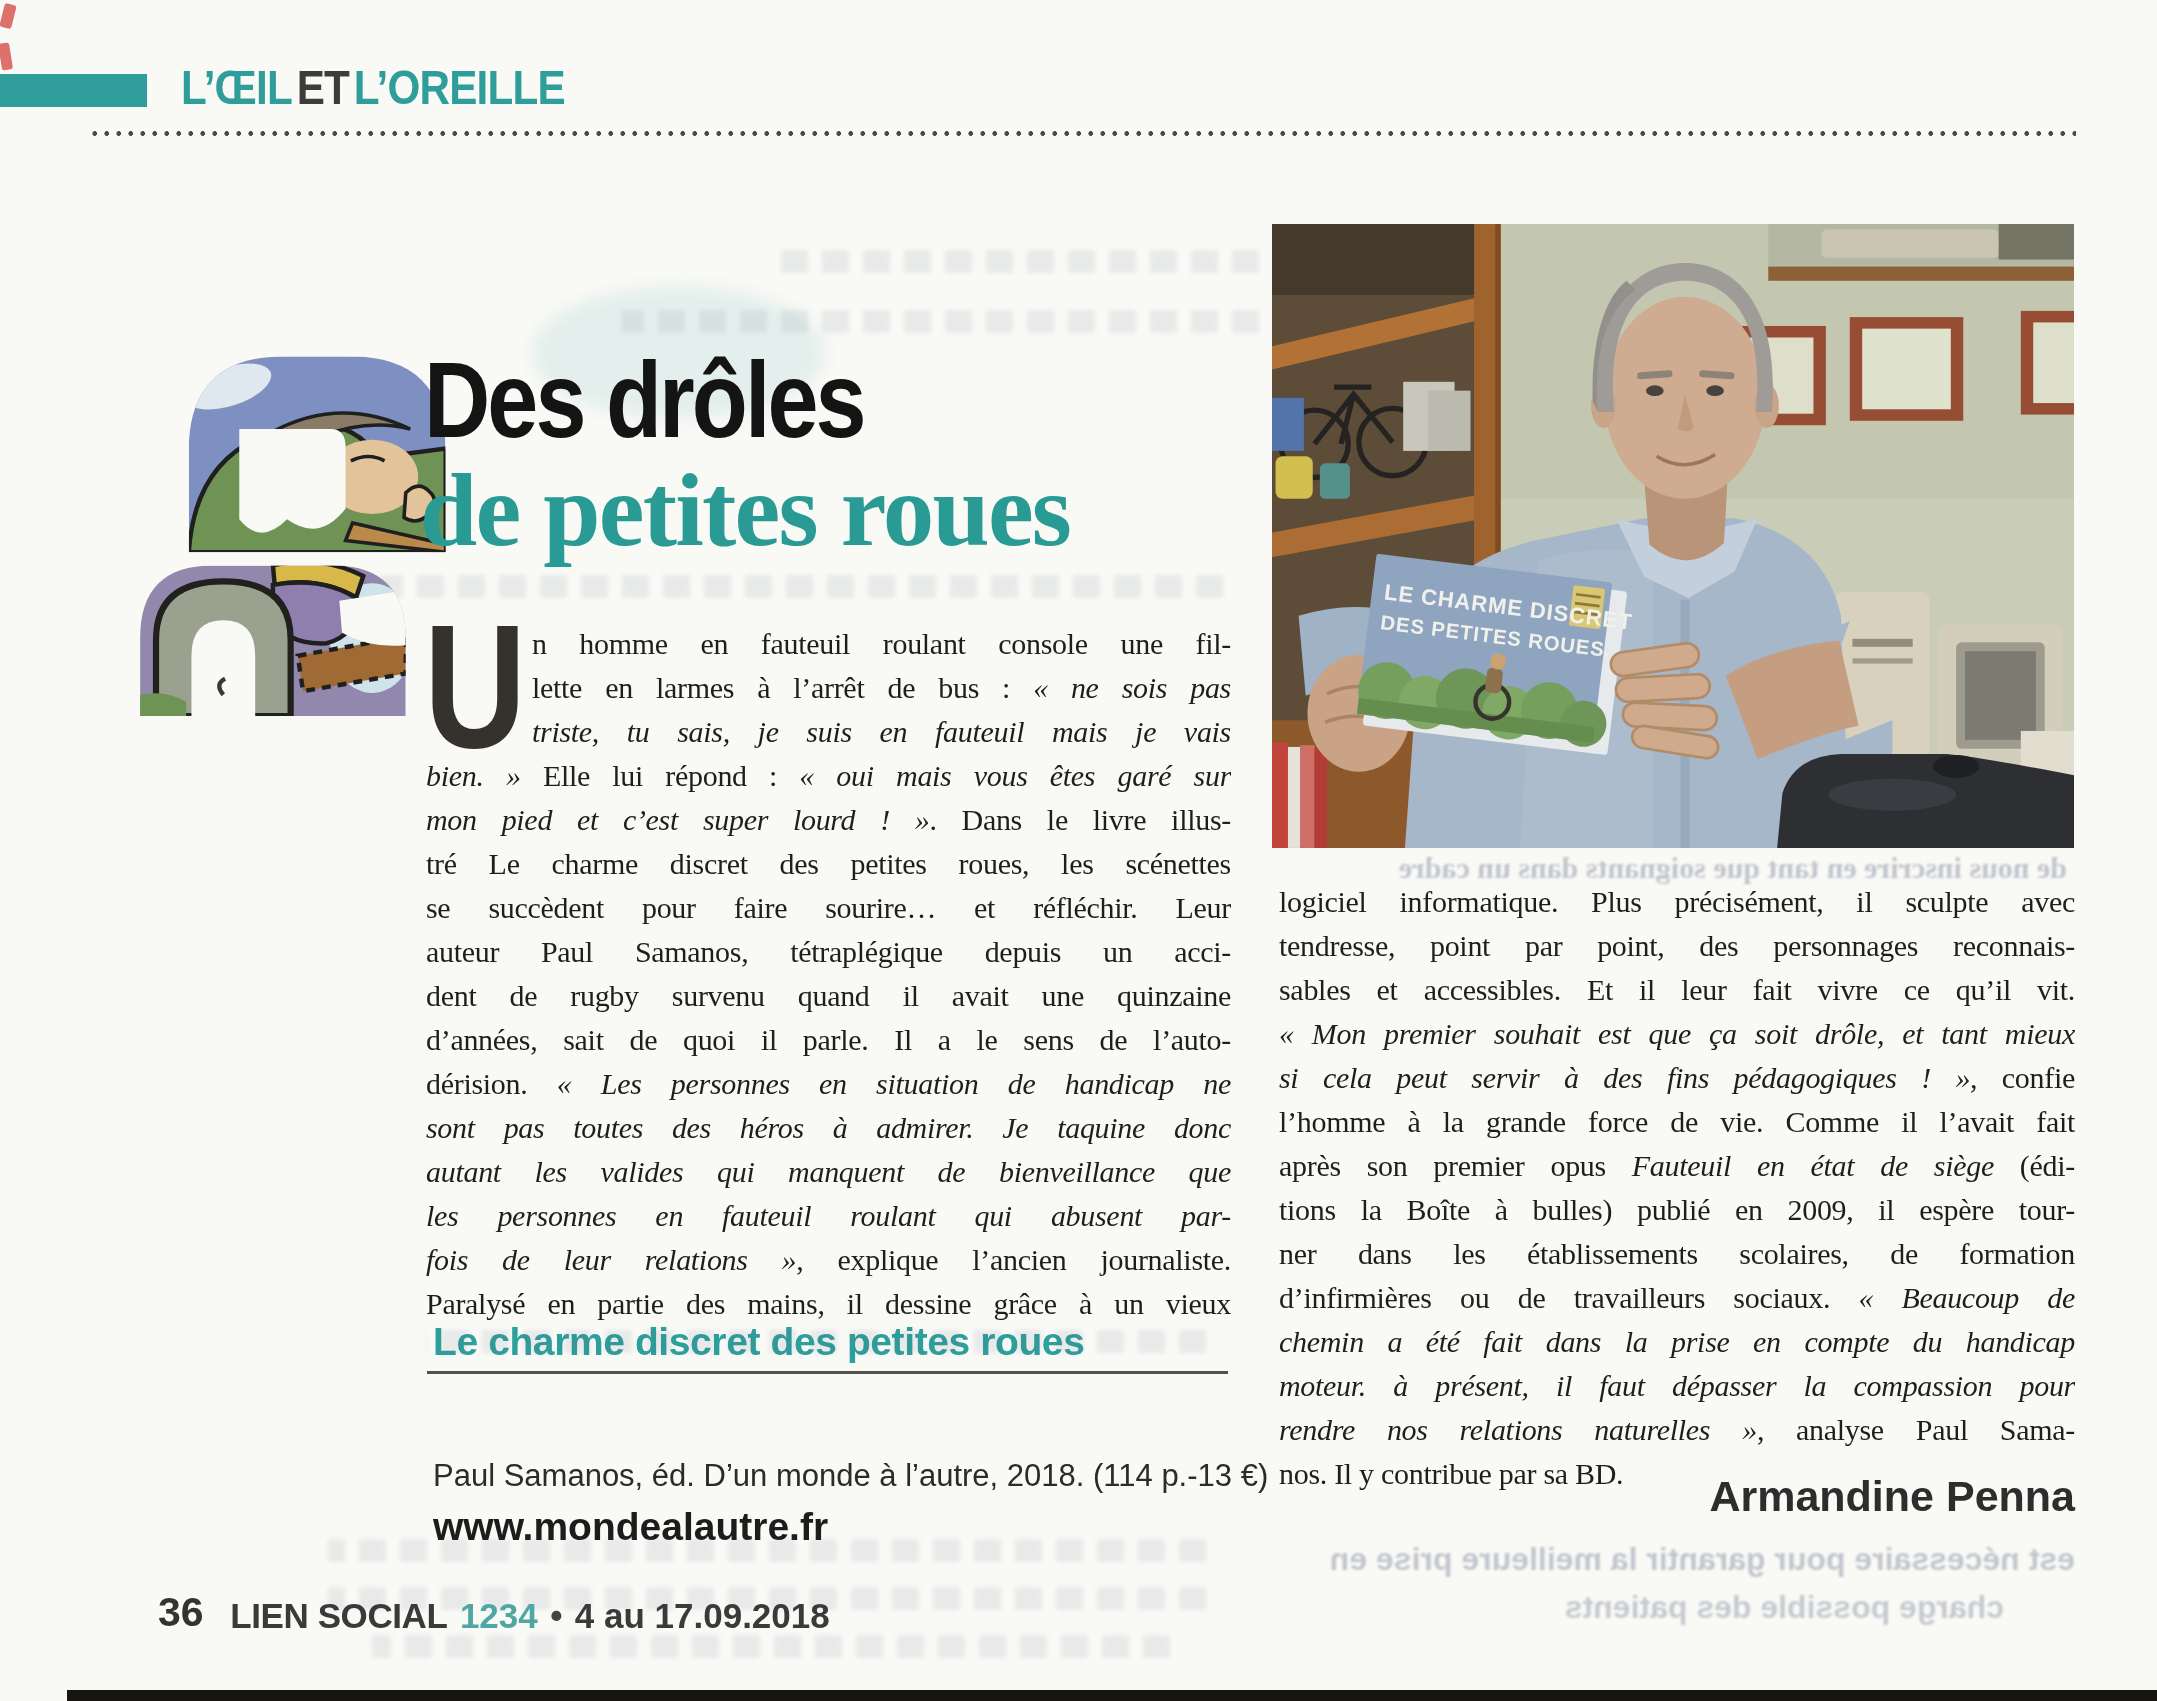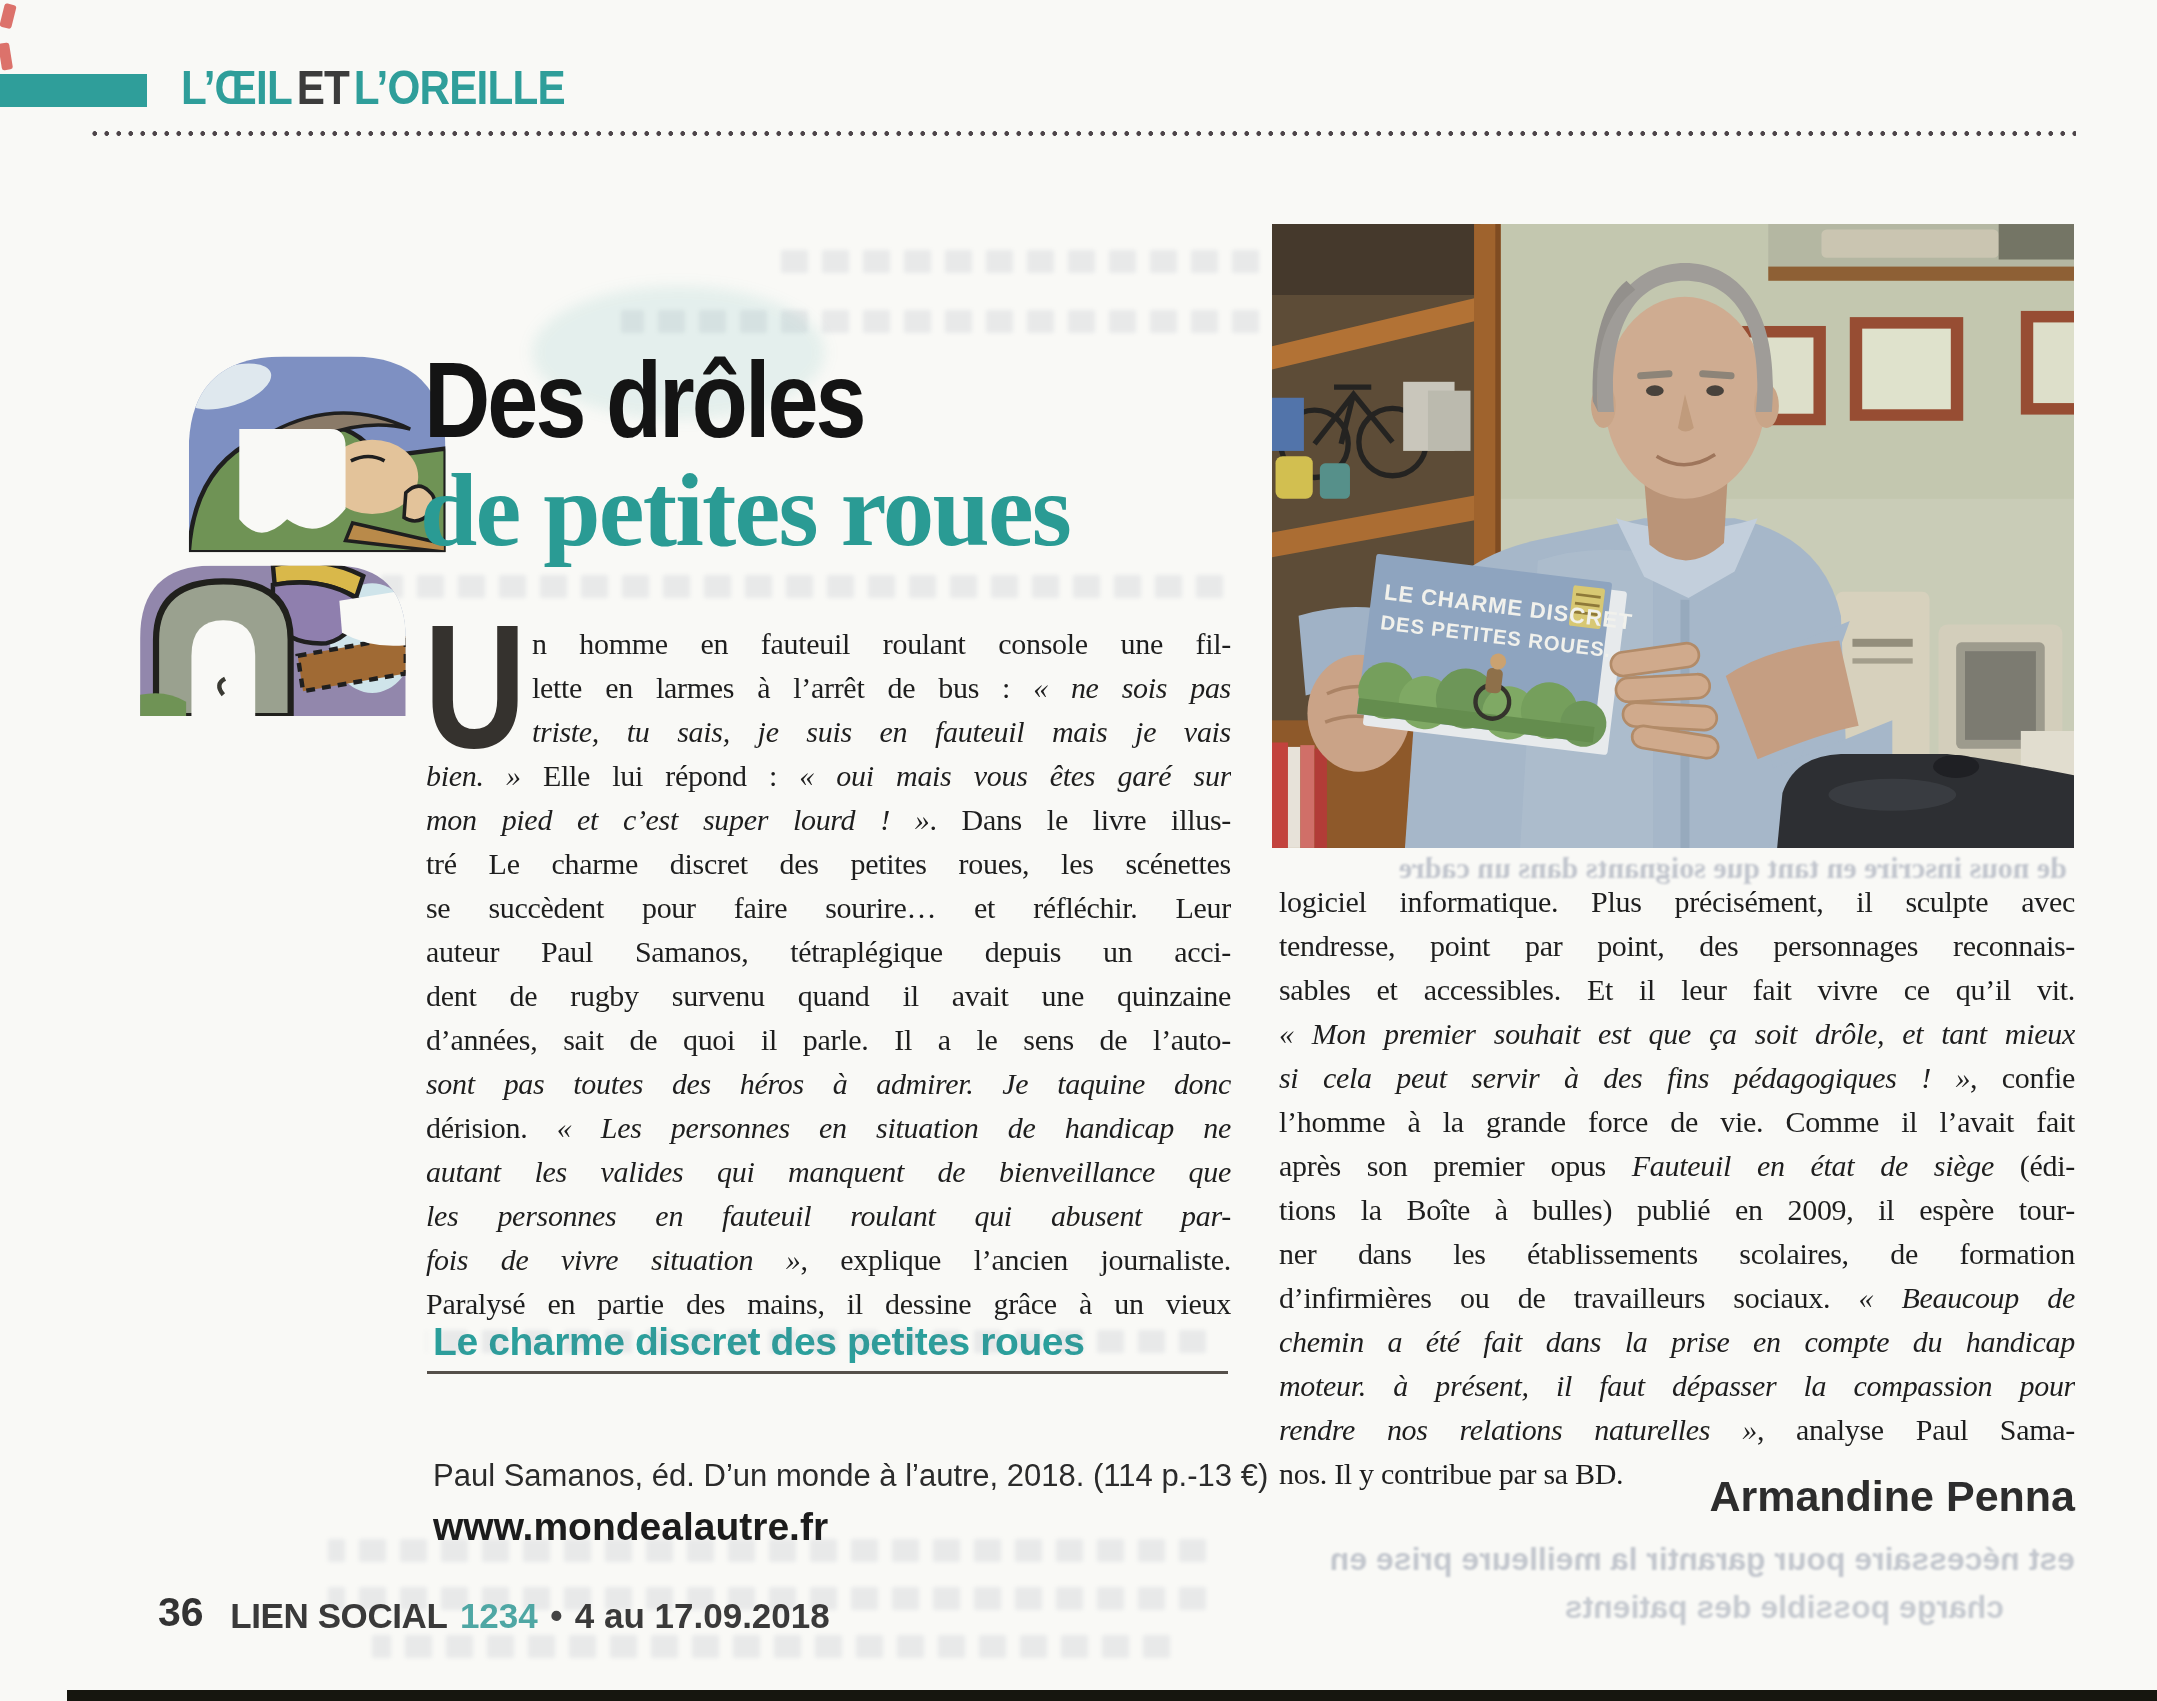"sont pas toutes des héros" div.text-line { order: before "dérision. « Les personnes en" -> after "dérision. « Les personnes en" }
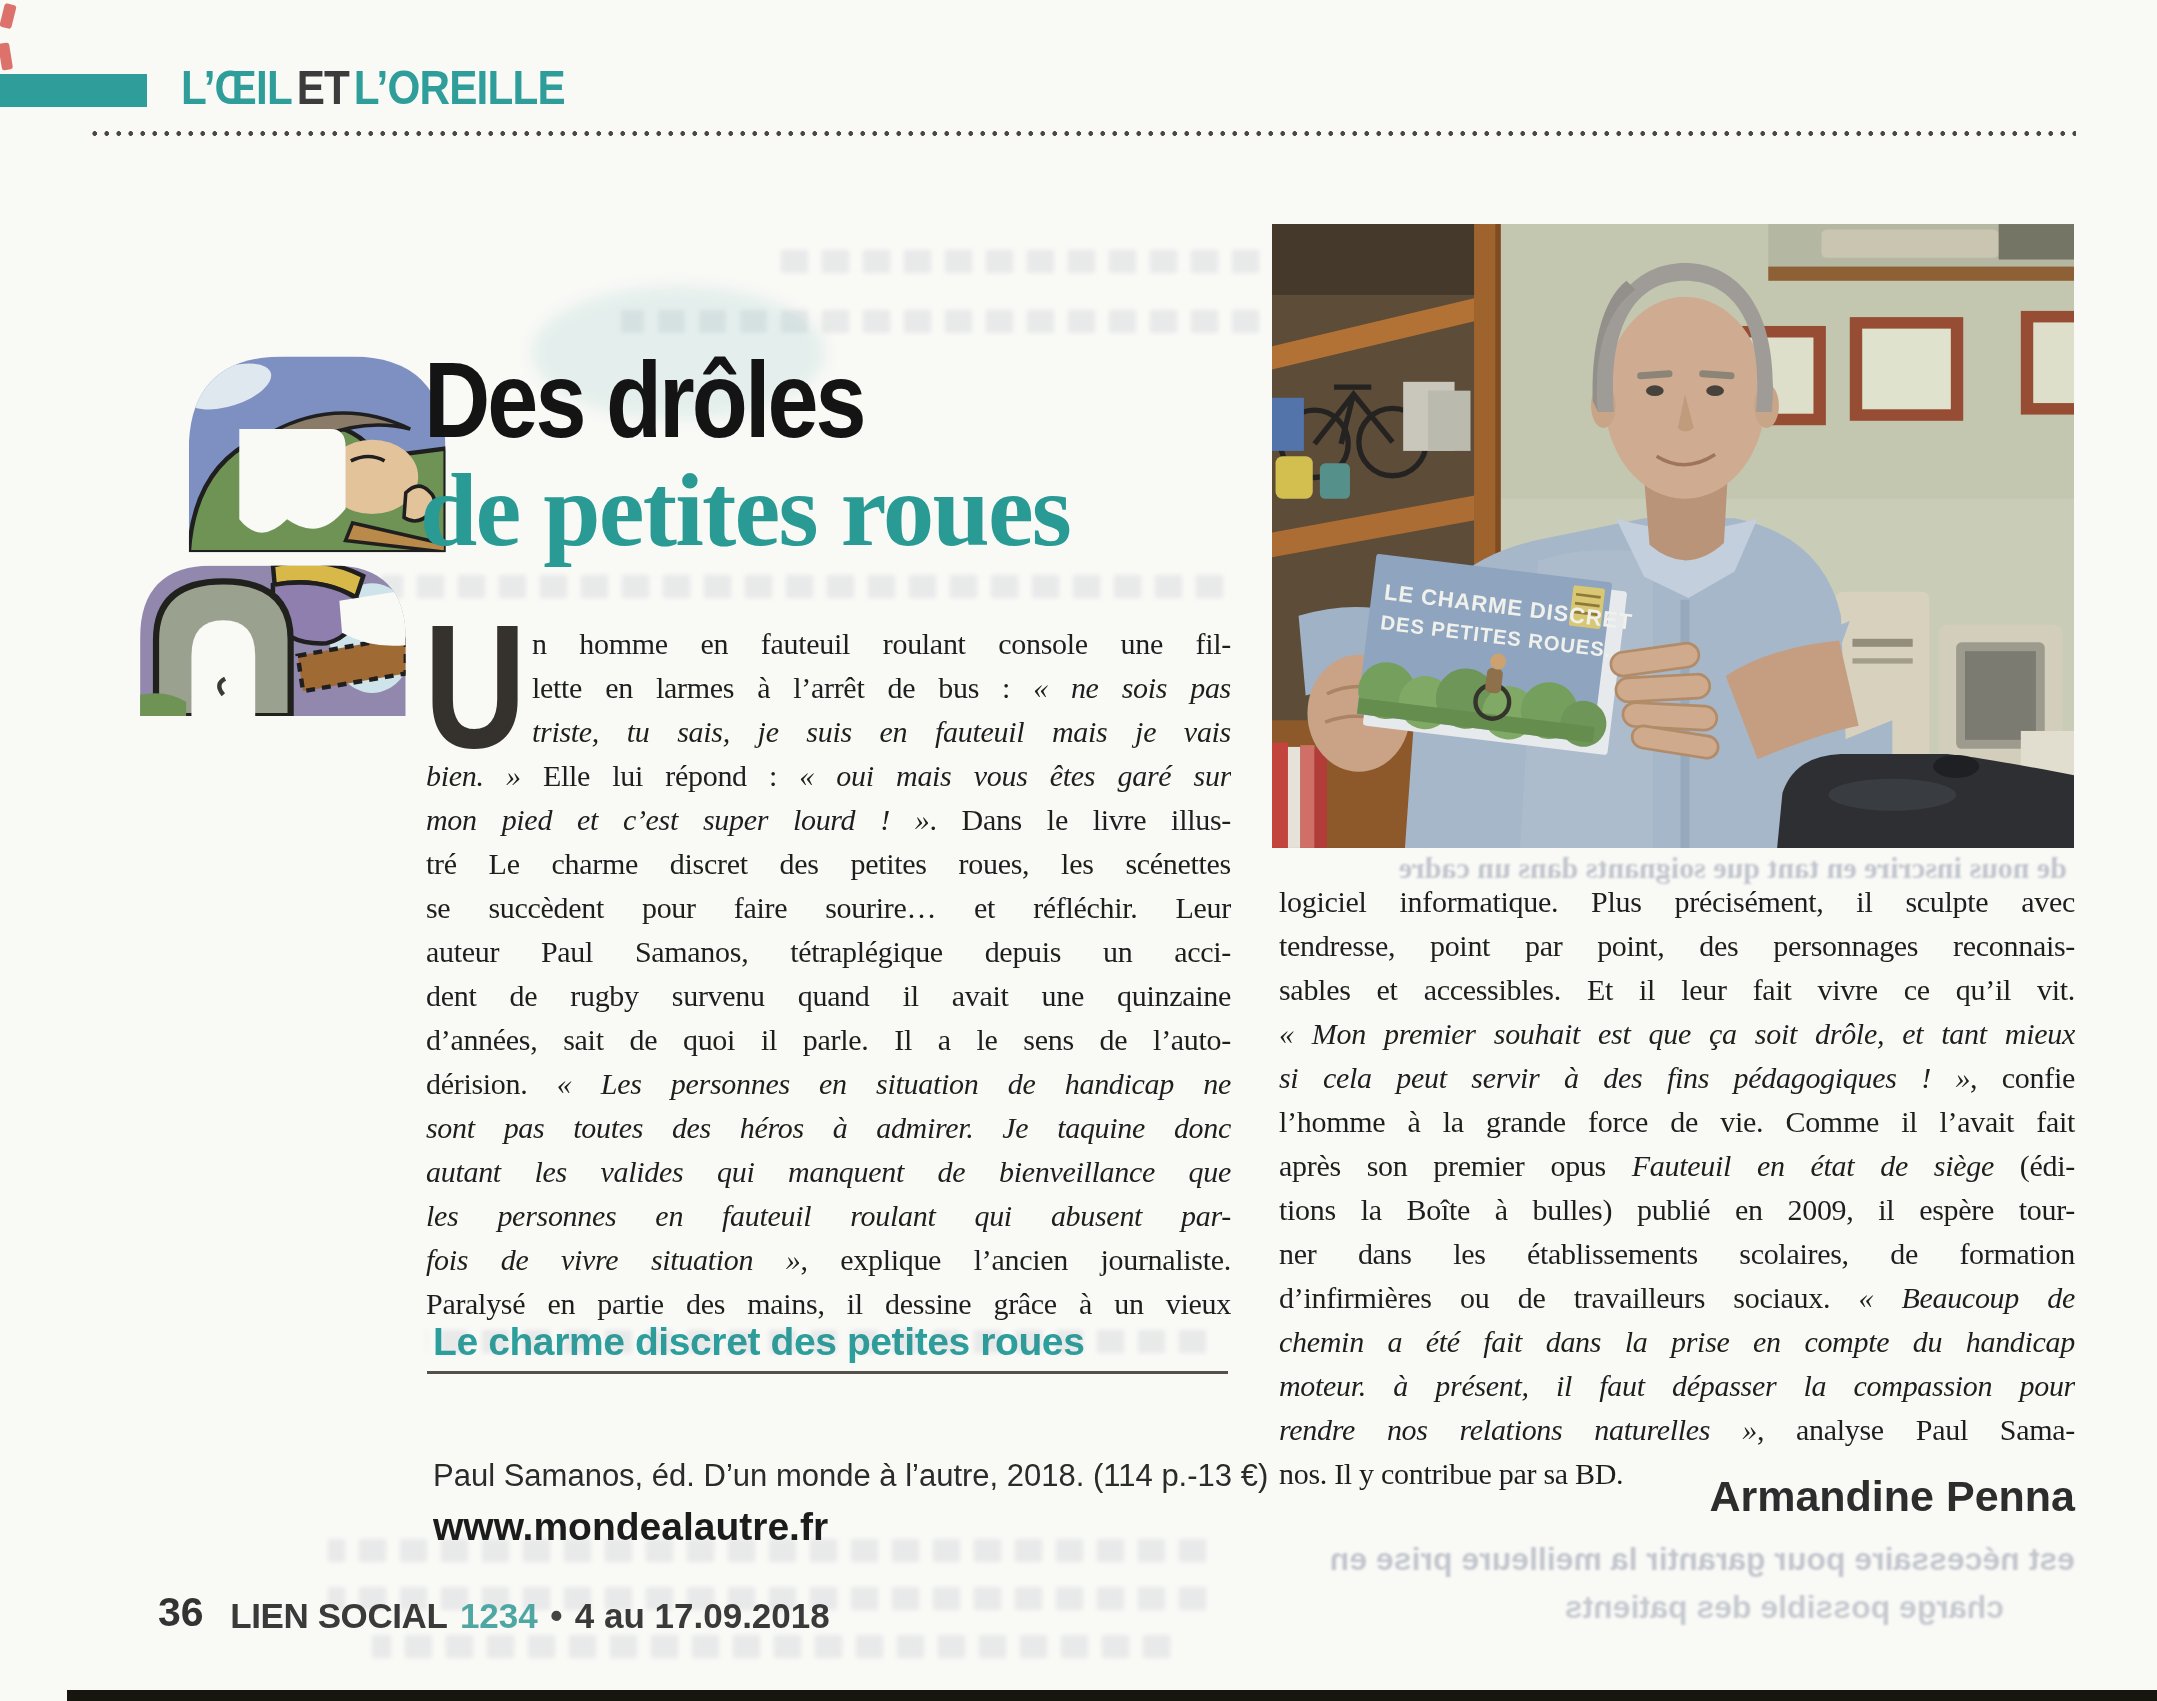"fois de vivre situation »" span.it { text: vivre situation -> leur relations }
